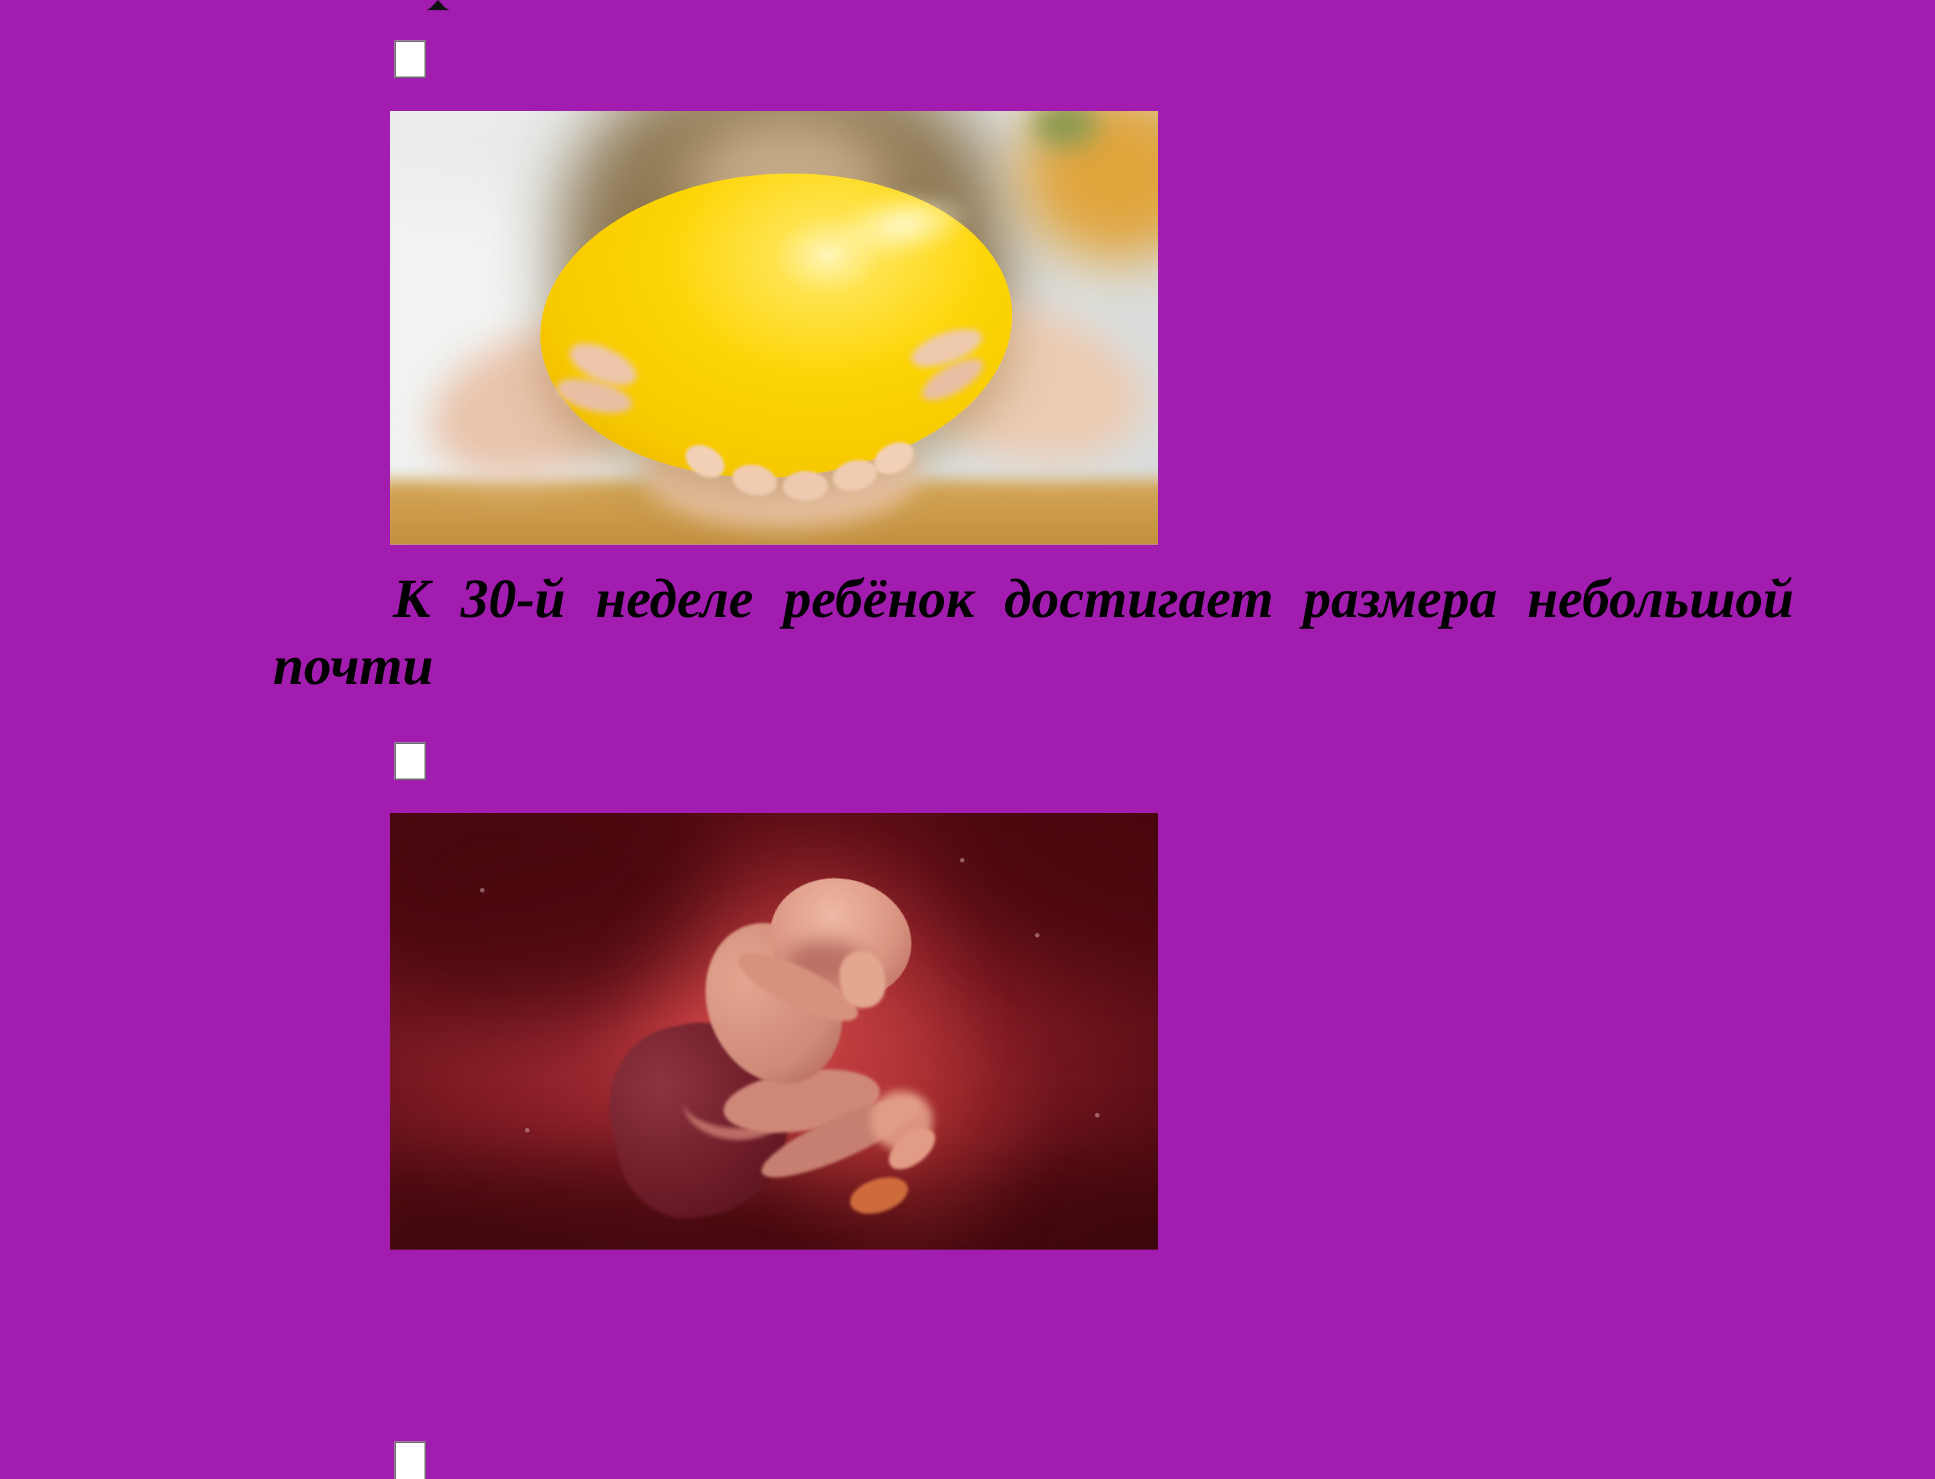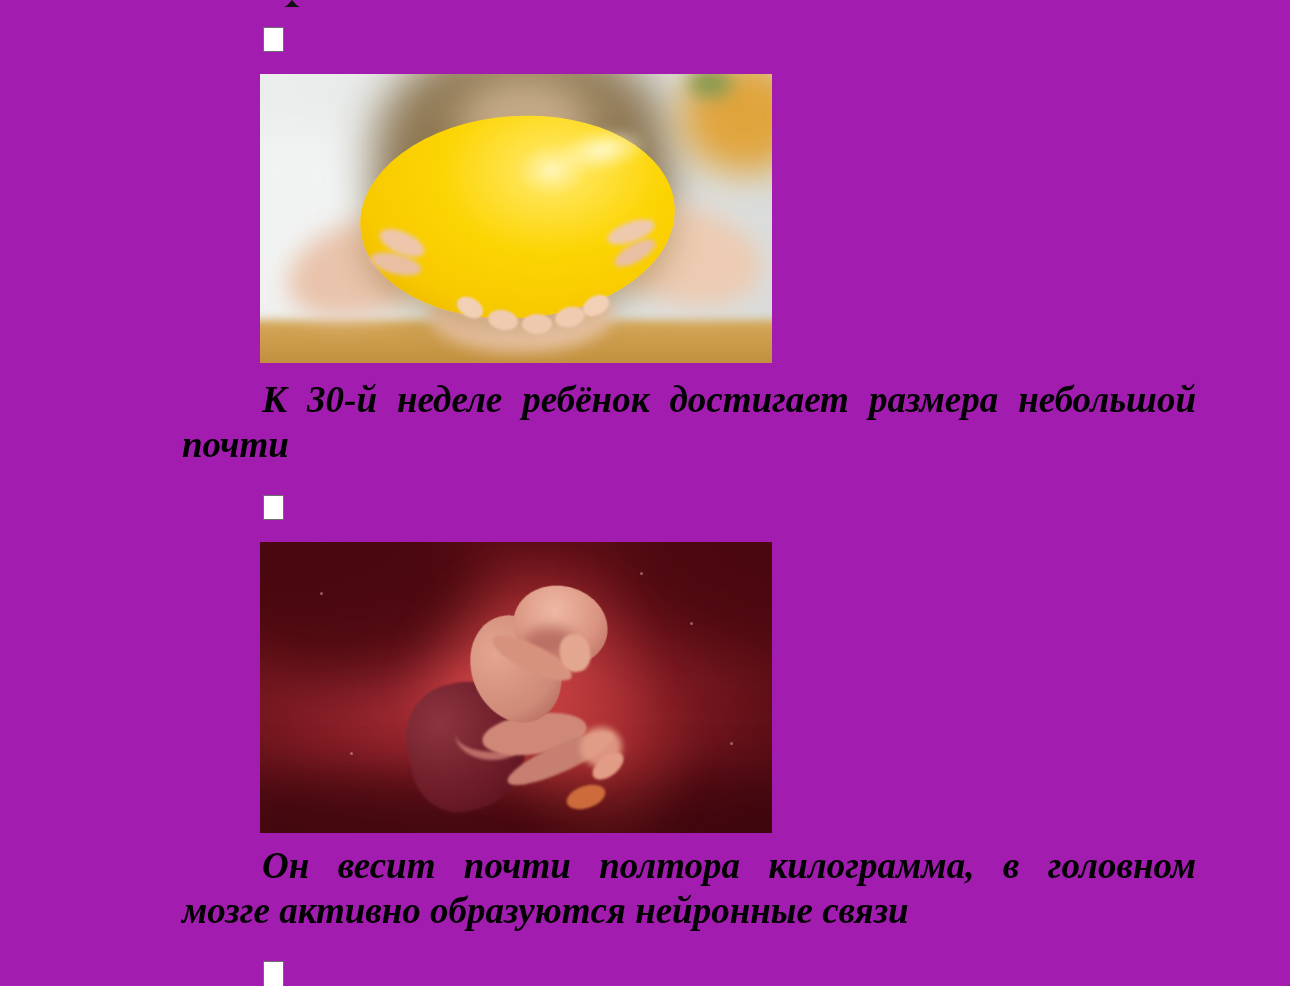"Он весит почти полтора килограмма," div.para { html: <div> <div>Он весит почти полтора килограмма, в головном</div> <div>мозге активно образуются нейронные связи</div> </div> -> none }
